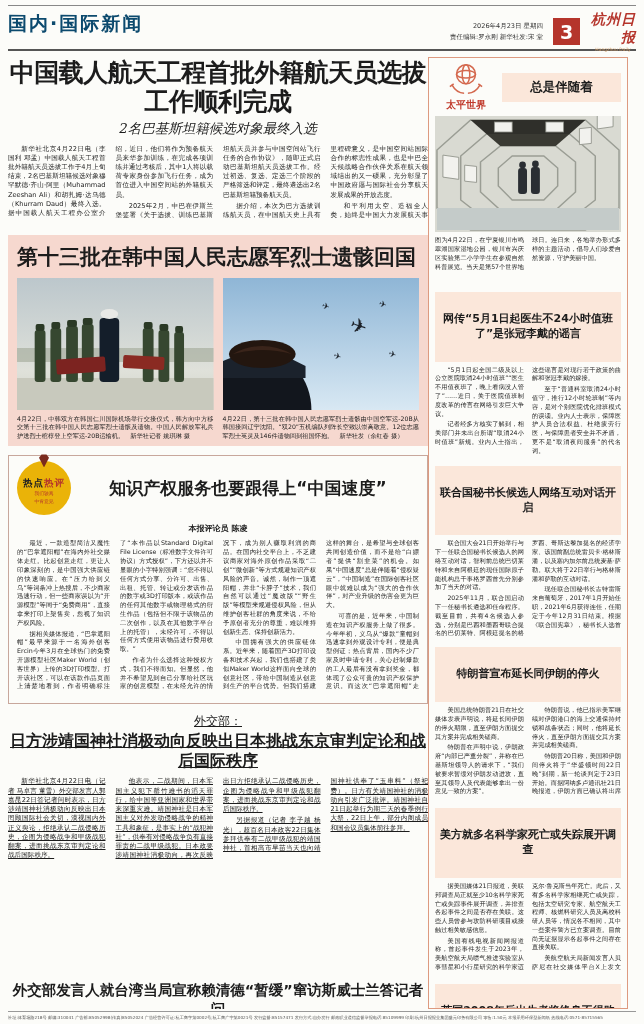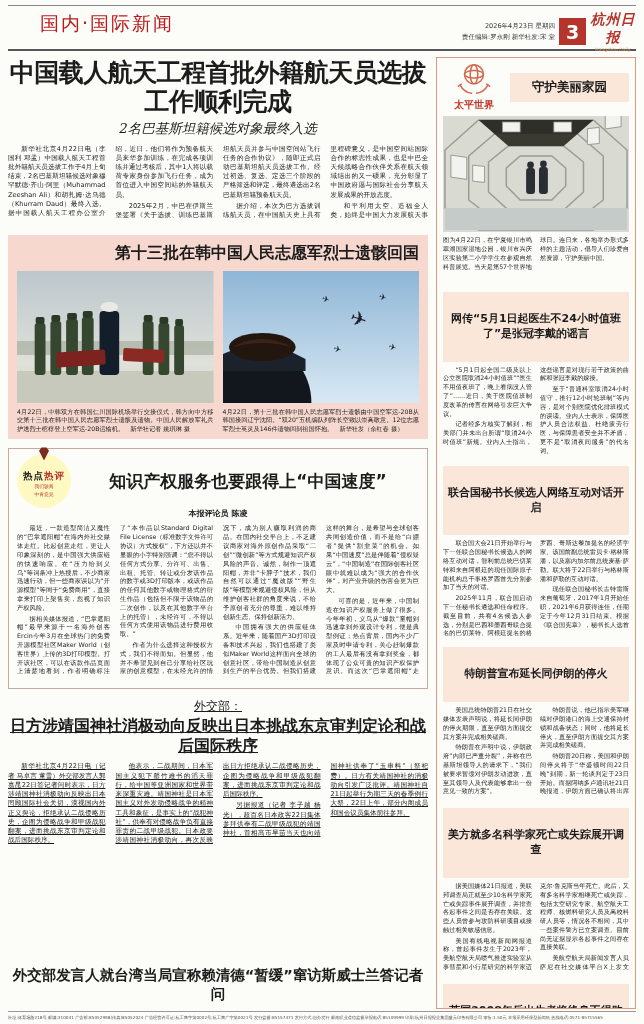"国内·国际新闻" .section-label { color: #b91c1c -> #0c4a6e; font-weight: normal -> bold; margin-left: 32px -> none }
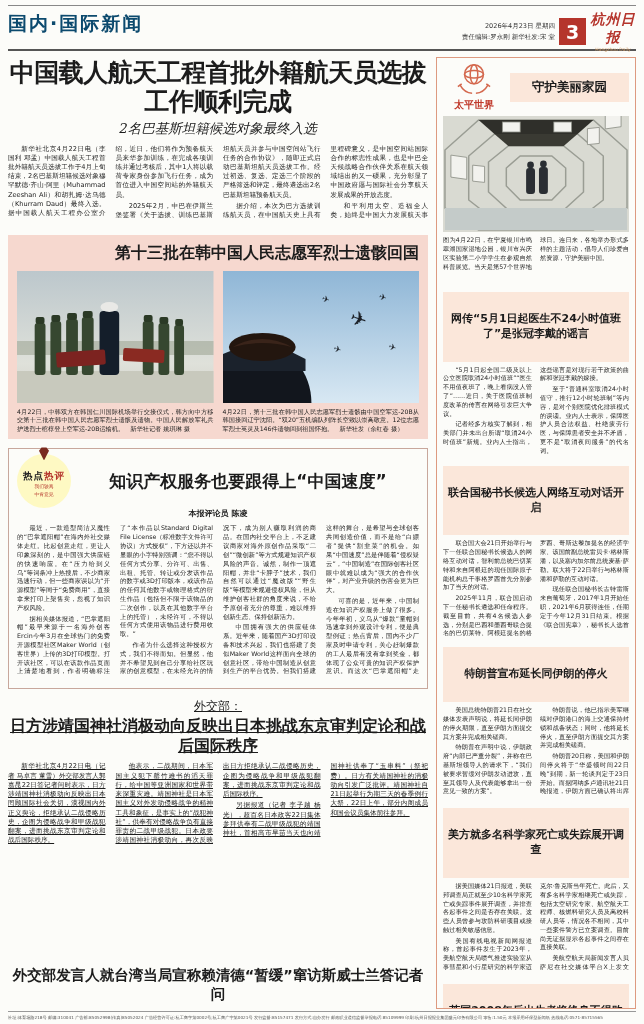"2026年4月23日 星期四" .hd-right { gap: 4px -> 10px }
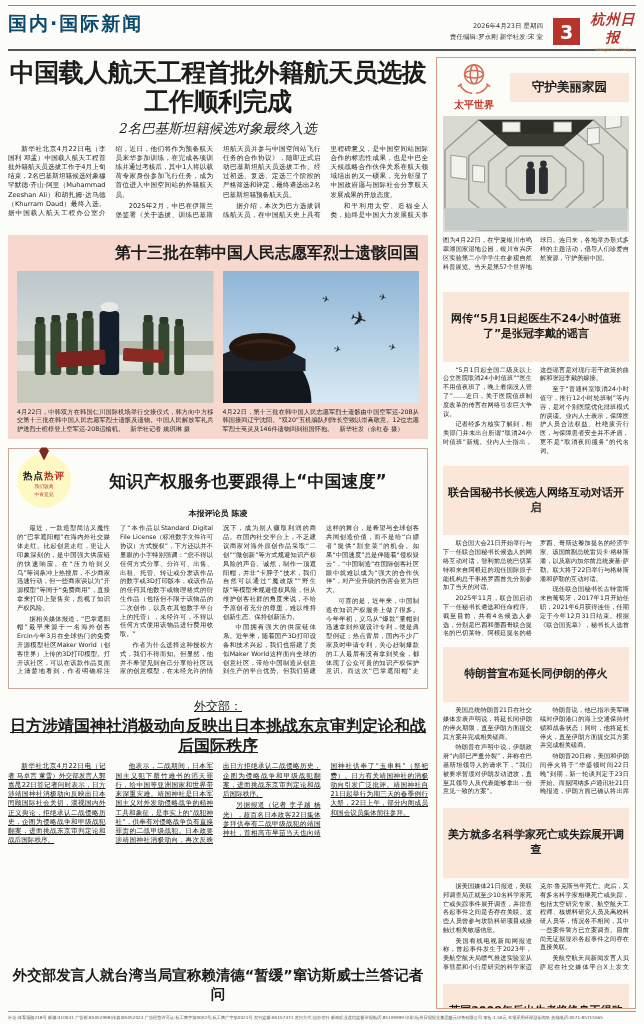"杭州日报" .mast-cn { text-align: none -> right }
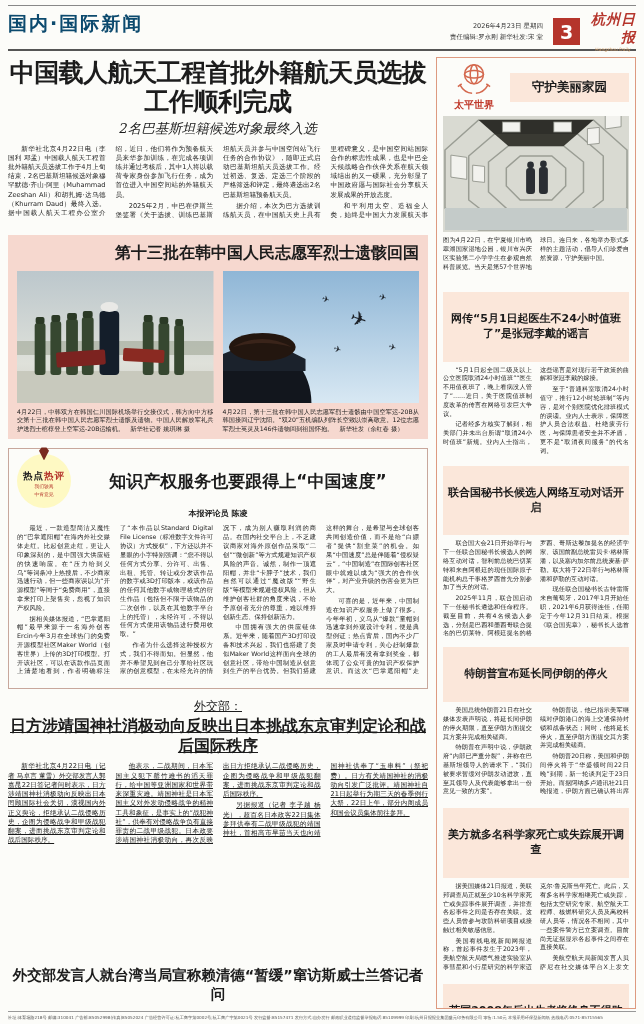"中国载人航天工程首批外籍航天员选拔工作顺利完成" .content { gap: 8px -> none }
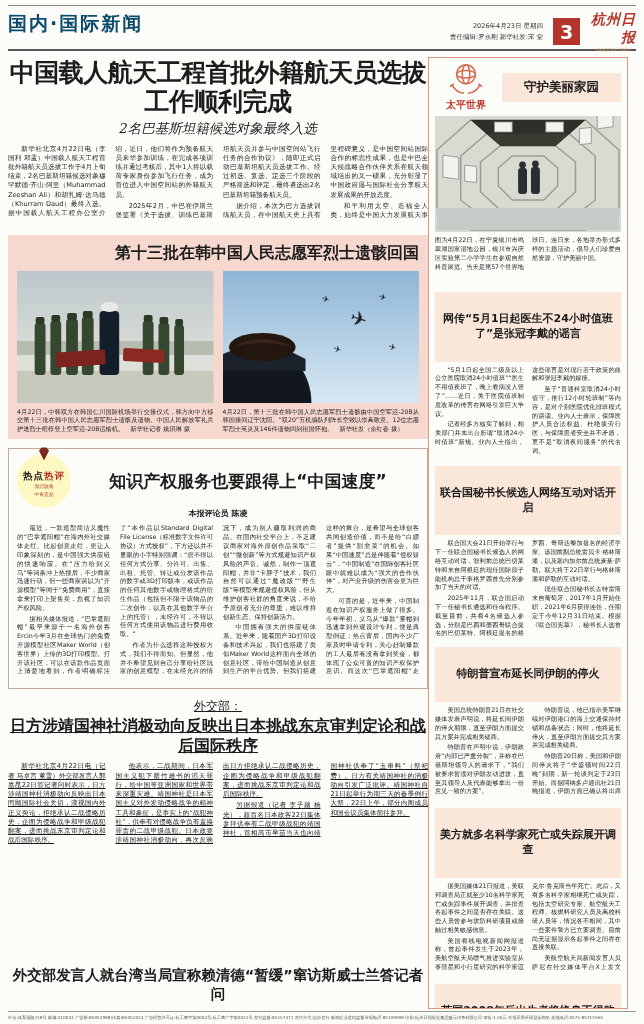"守护美丽家园" div.band { text: 守护美丽家园 -> 总是伴随着 }
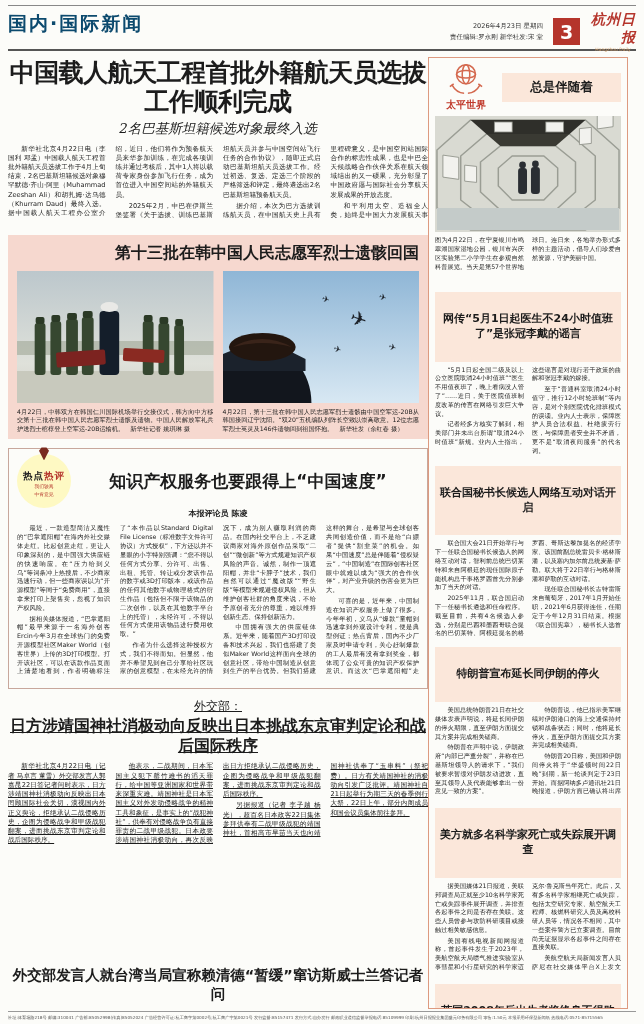"第十三批在韩中国人民志愿军烈士遗骸回国" .feature-hl { font-size: 16px -> 21px; text-align: right -> left }
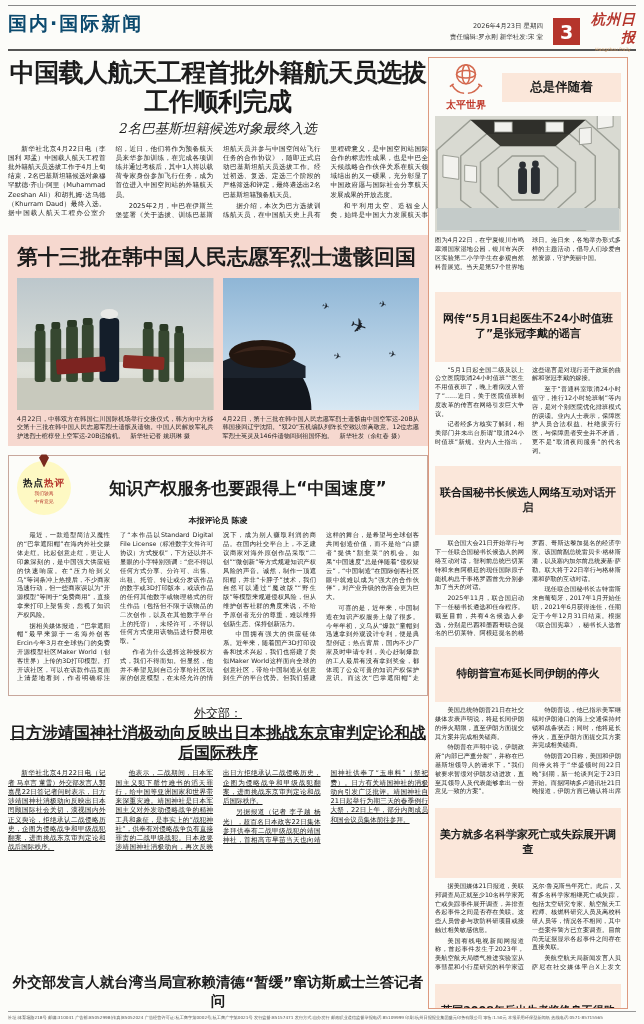"热点热评" .badge { background: #fef9c3 -> #eab308 }
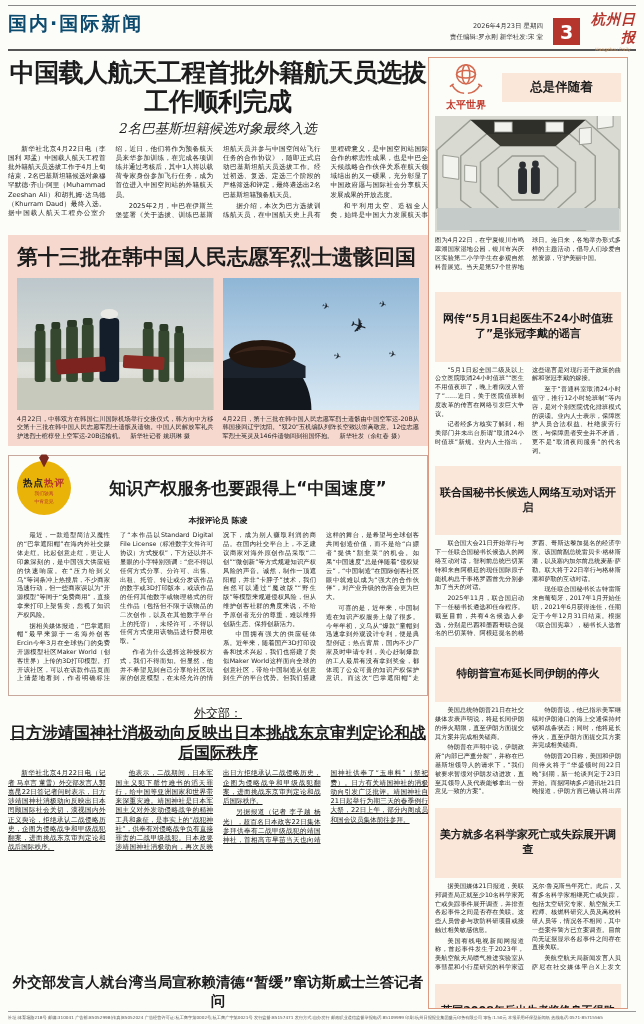"本报评论员 陈凌" .op-byline { margin: 0 0 5px -> 8px 0 5px }
